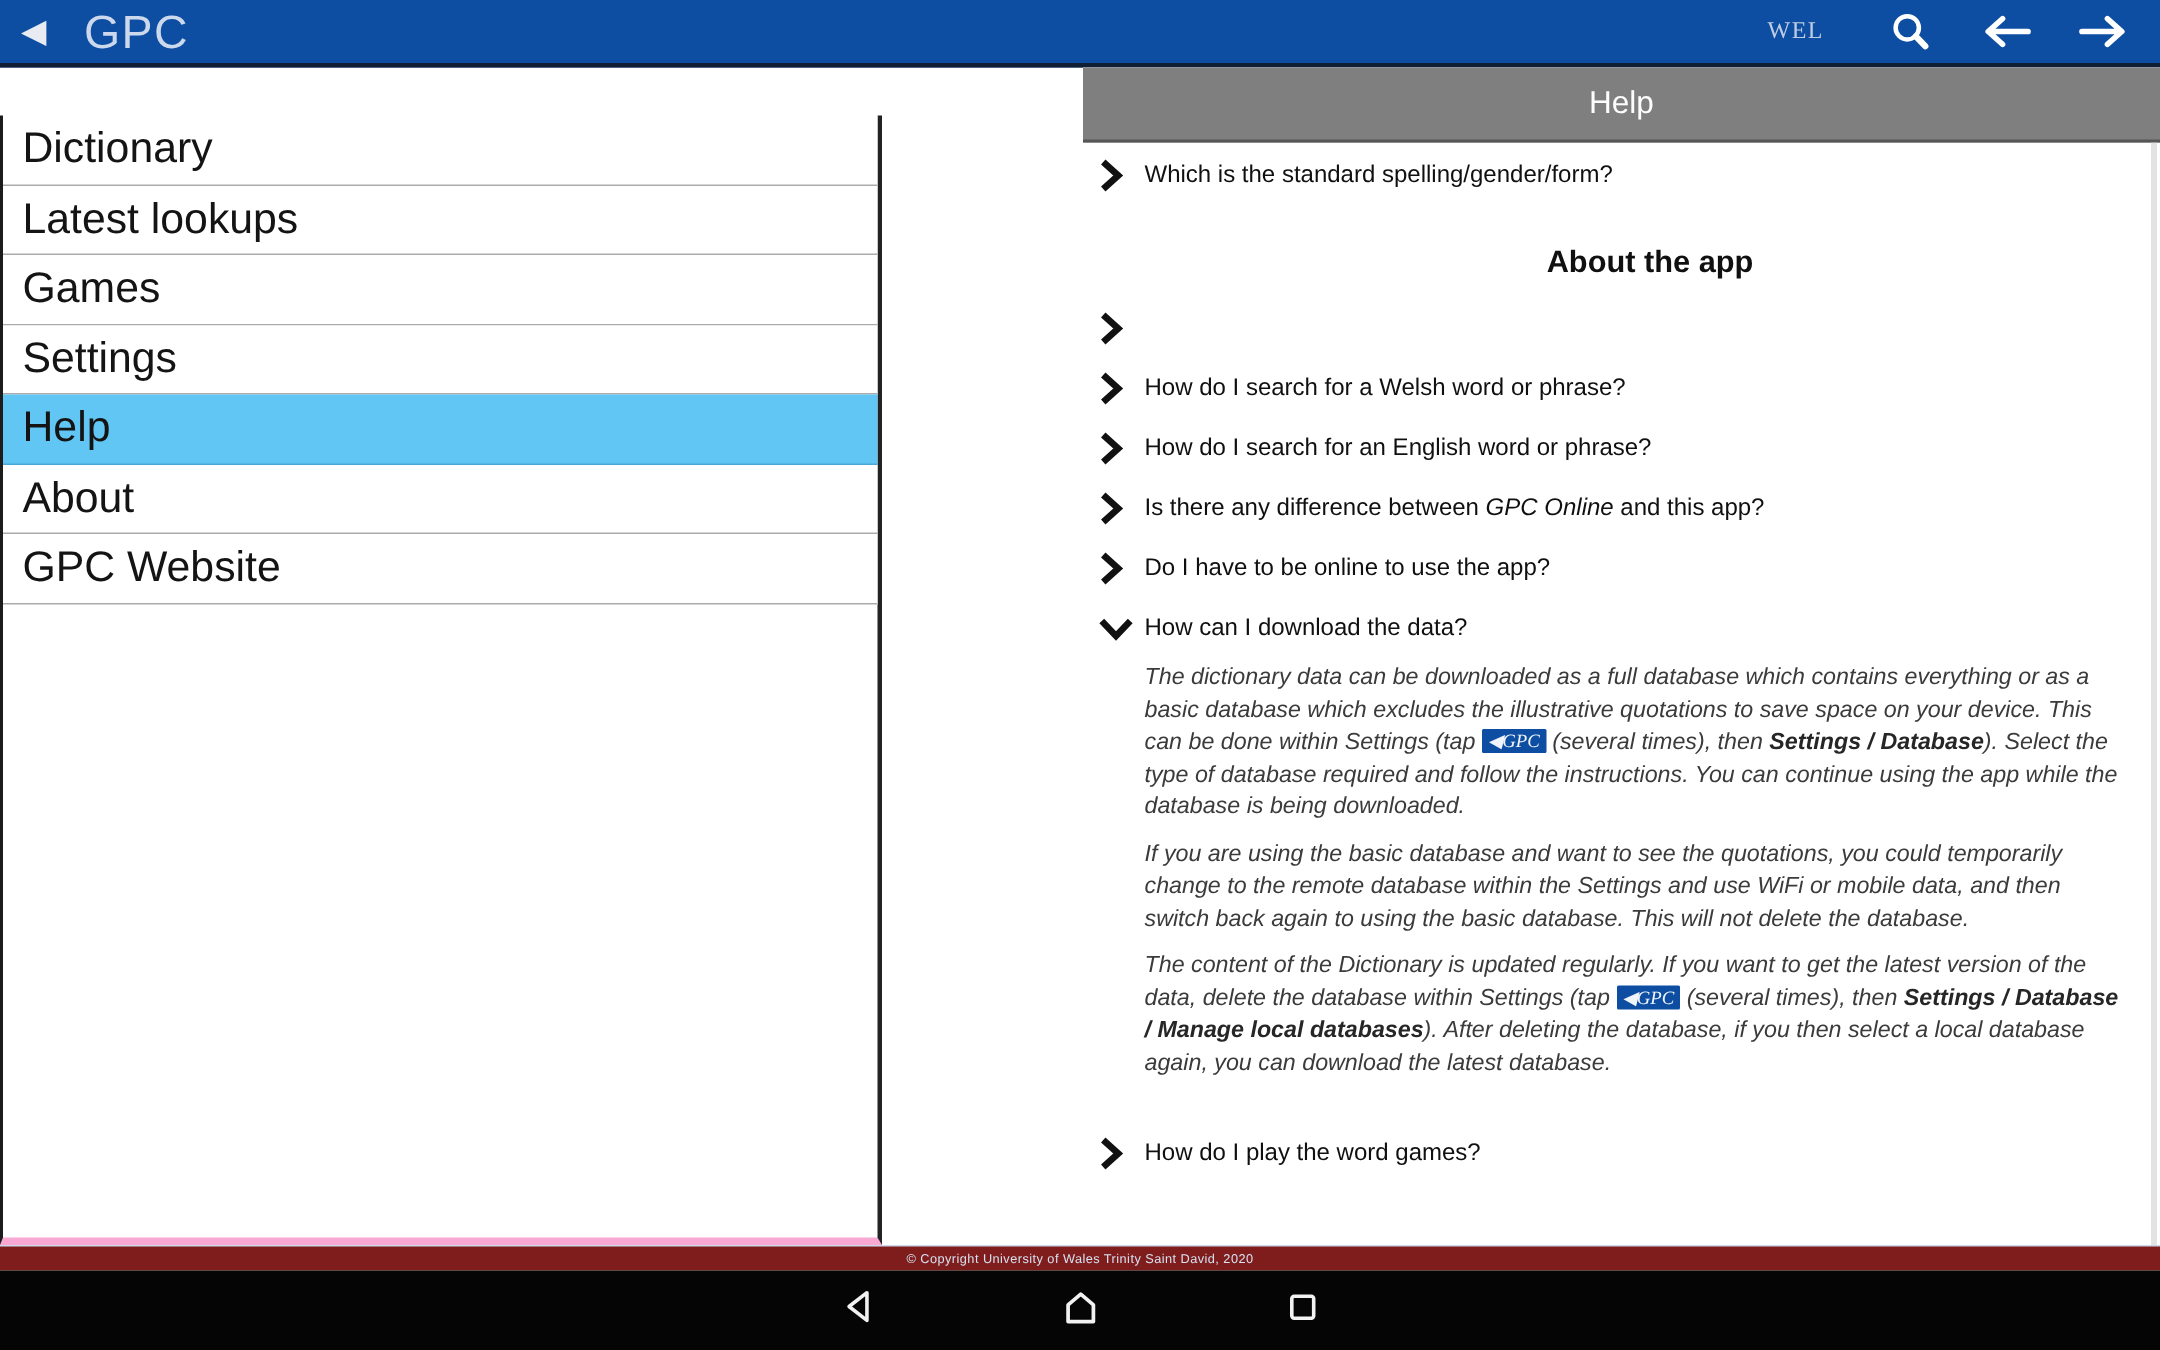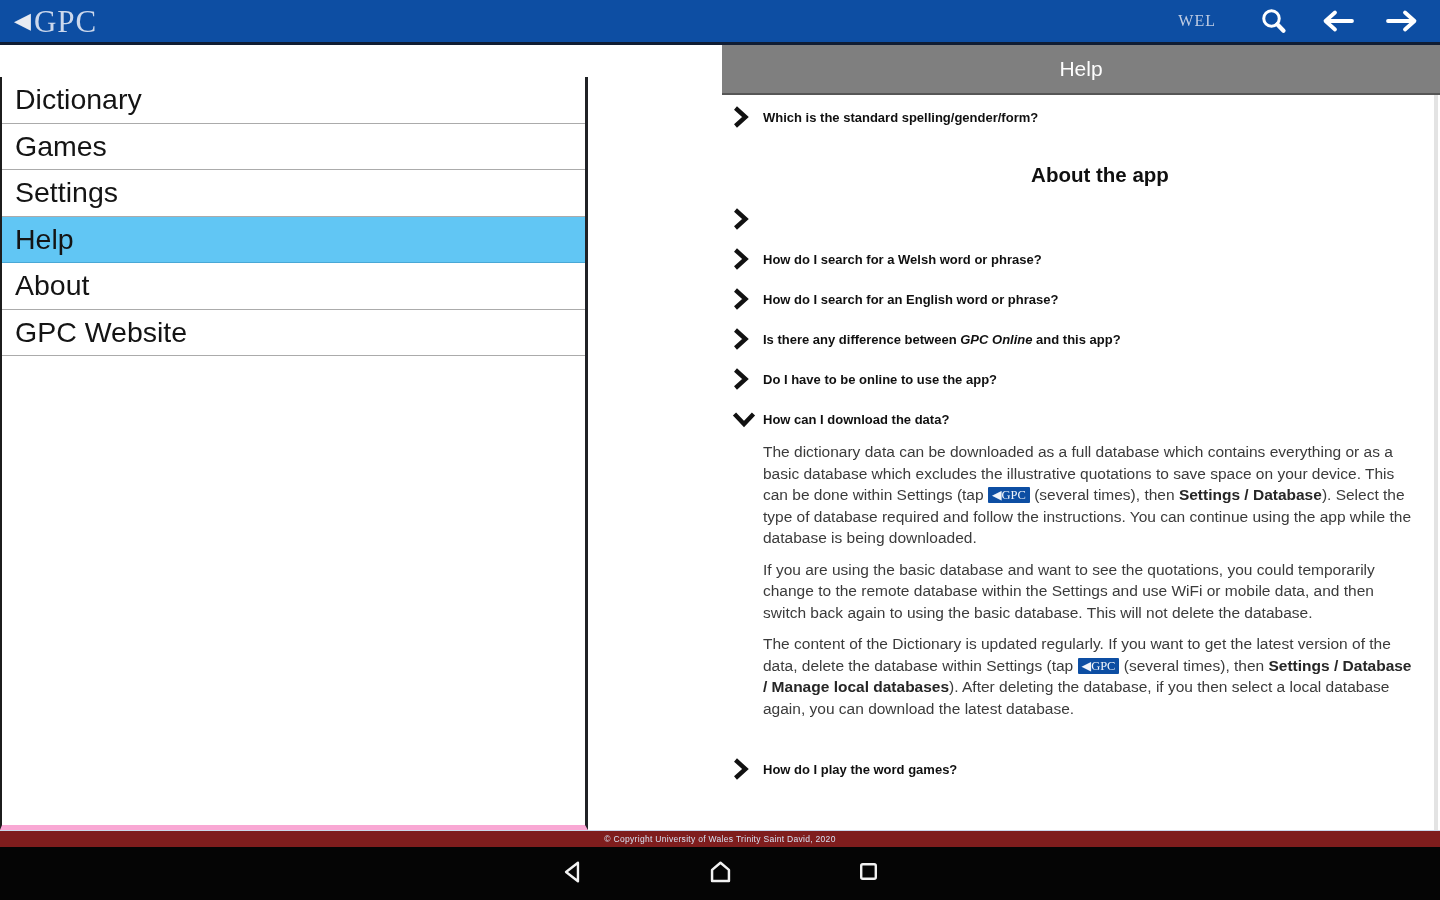"GPC" .logo-text { font-family: Liberation Serif, serif -> Liberation Sans, sans-serif; margin-left: none -> 22px }
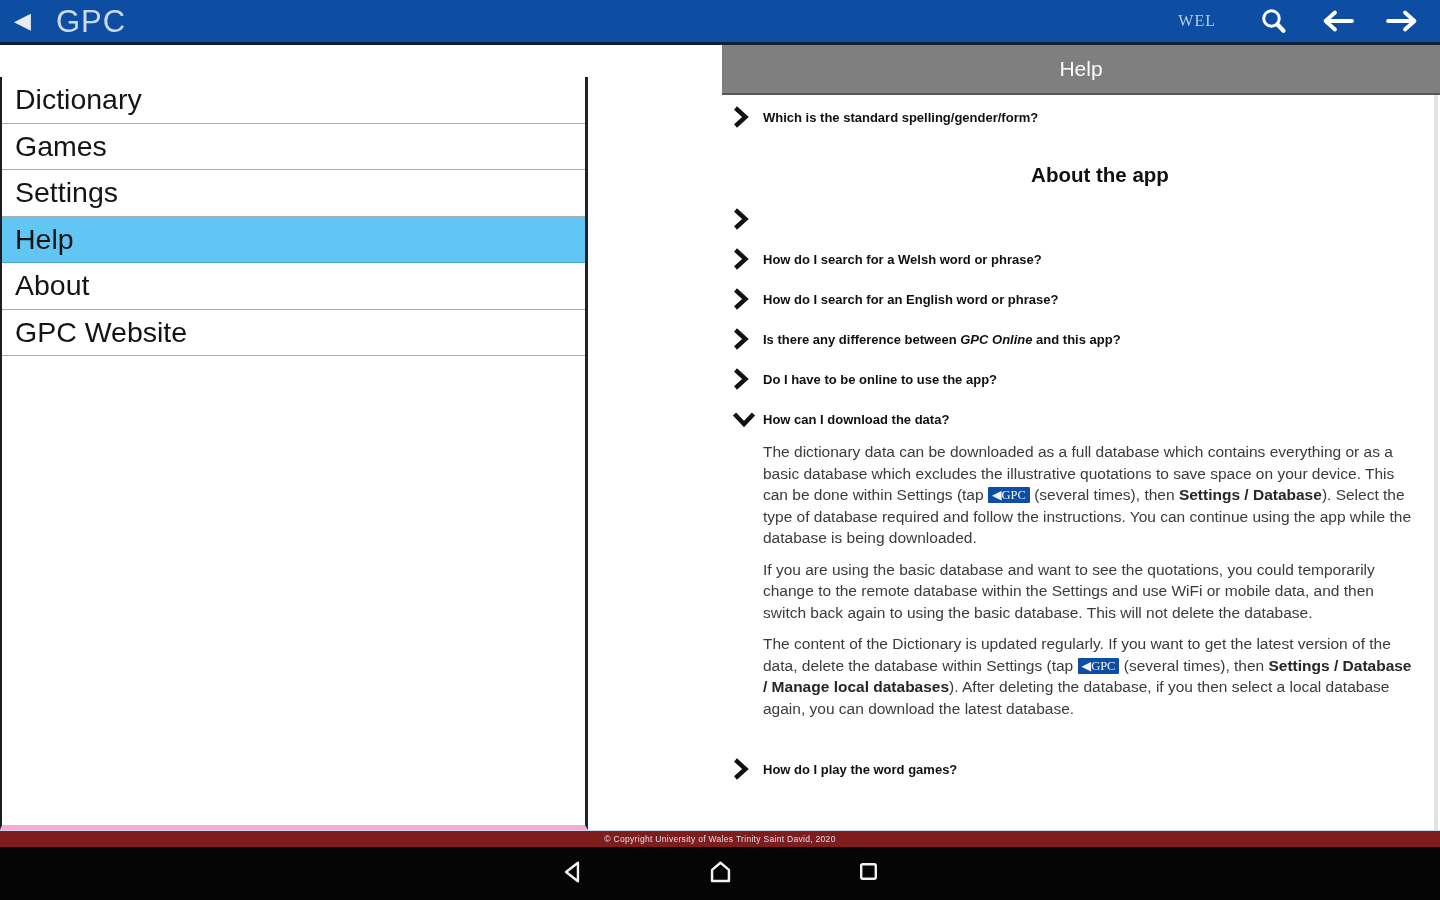"Which is the standard" .q-text { font-size: 13px -> 16px; font-weight: bold -> normal }
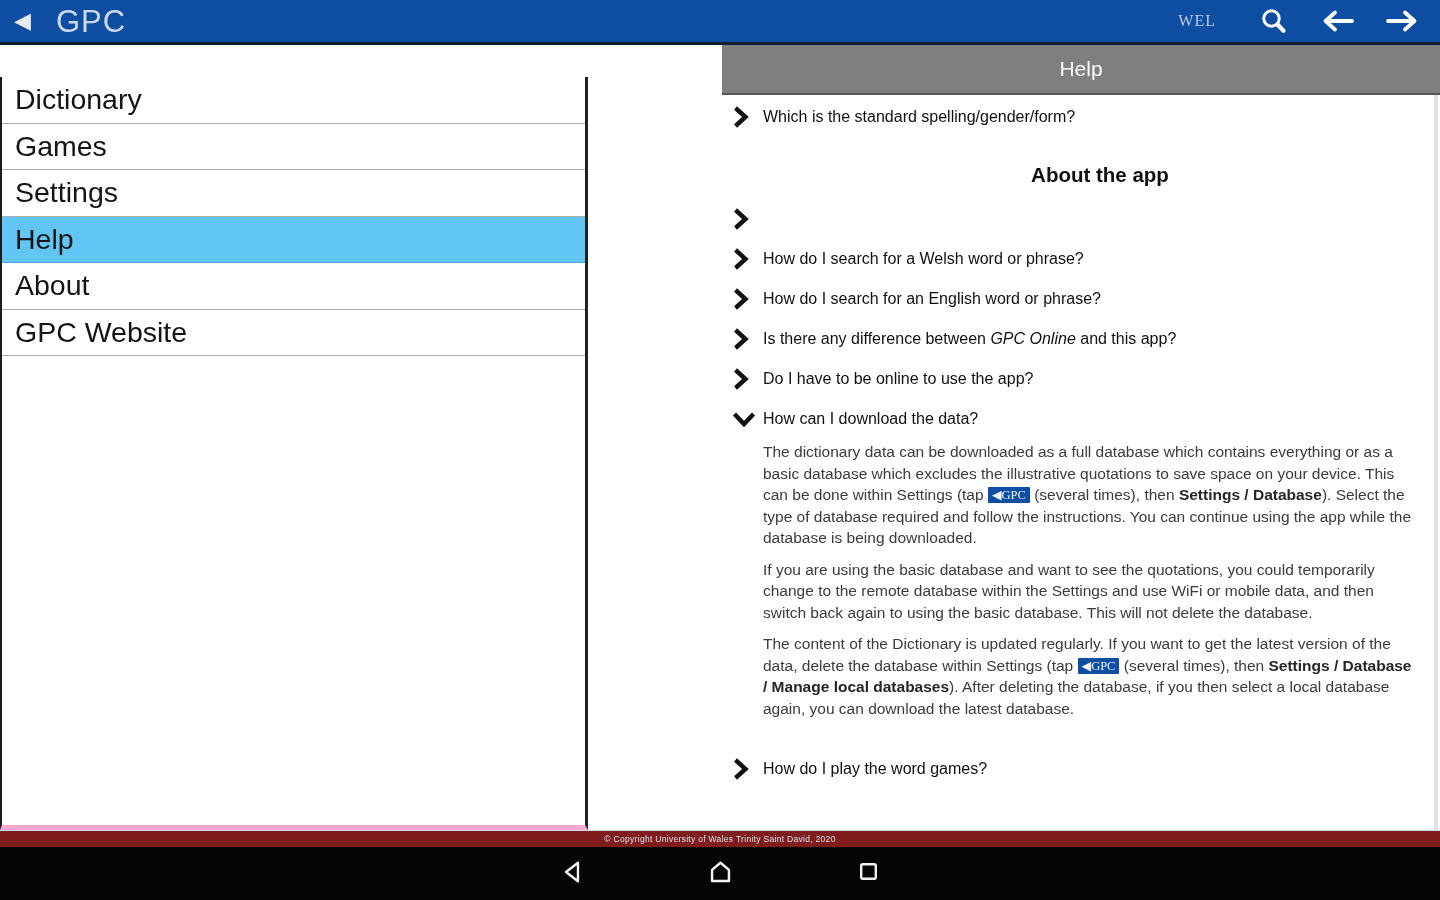"Latest lookups" div.menu-item { html: none -> <div> <span>Latest lookups</span> </div> }
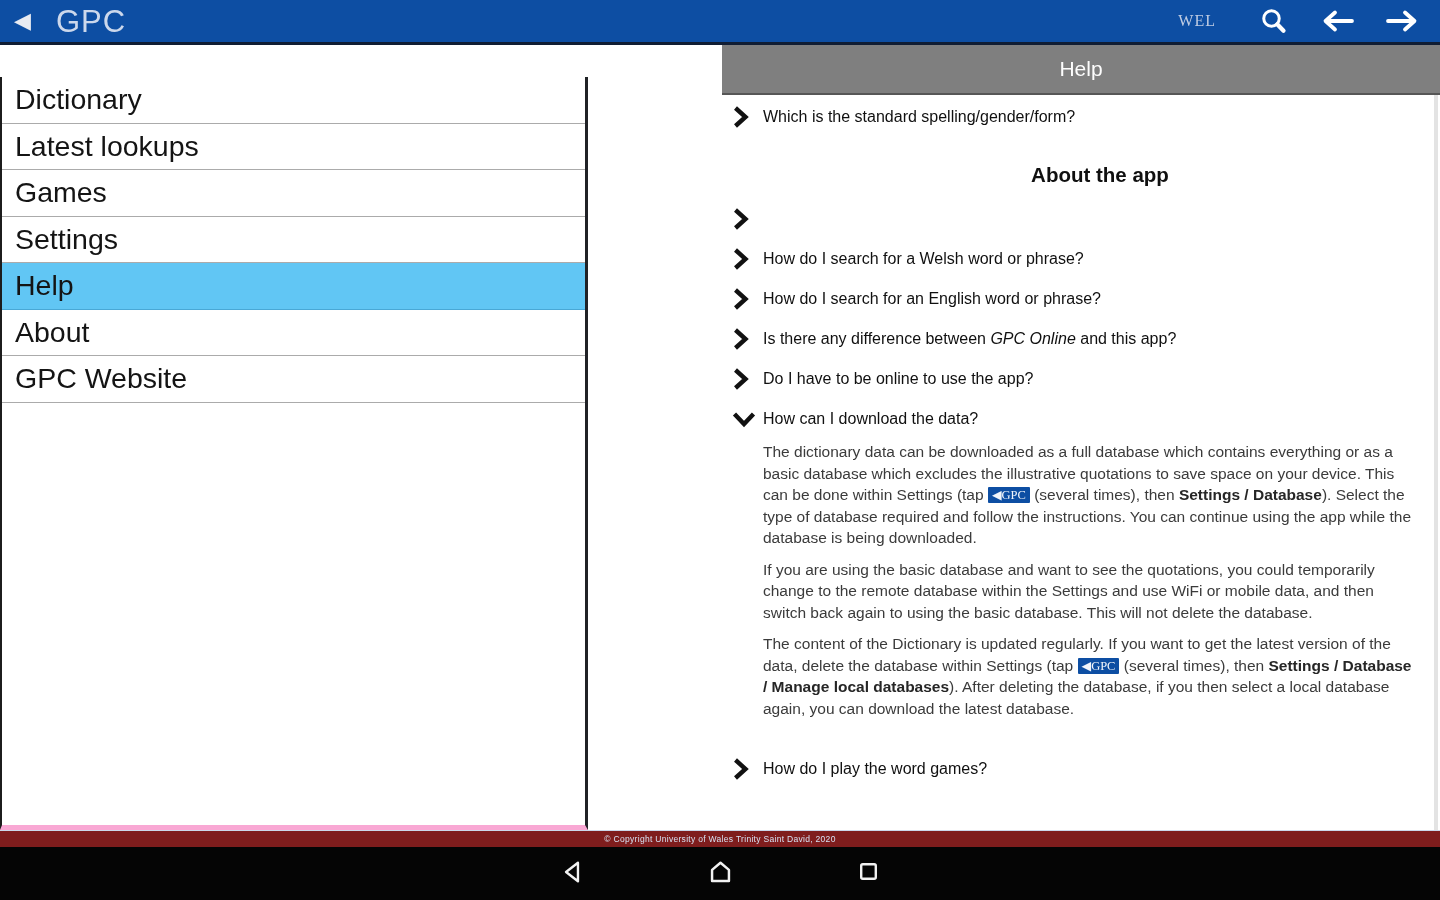"The dictionary data can be" .answer p { font-style: none -> italic }
